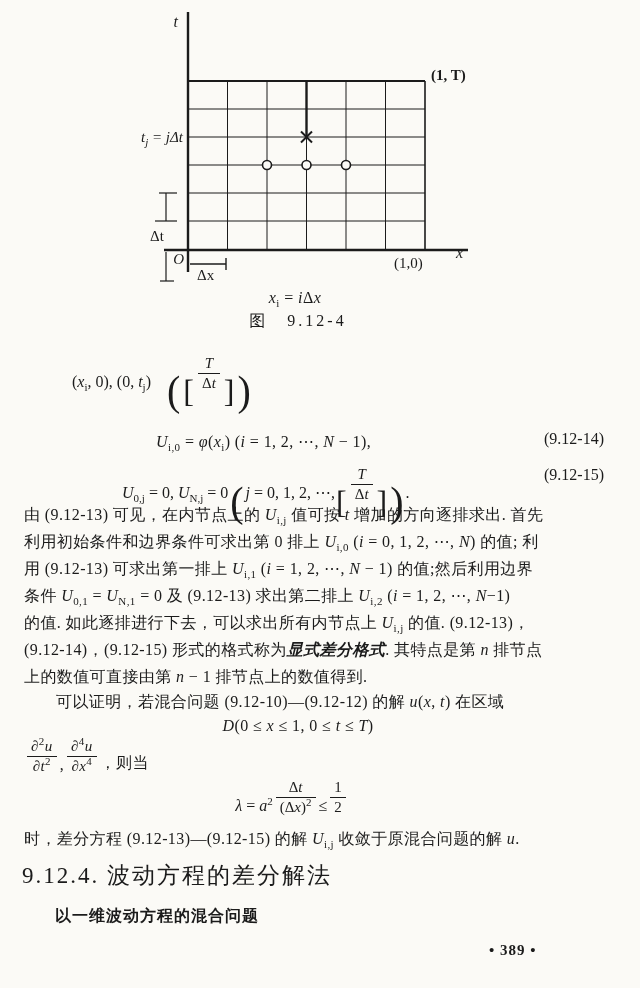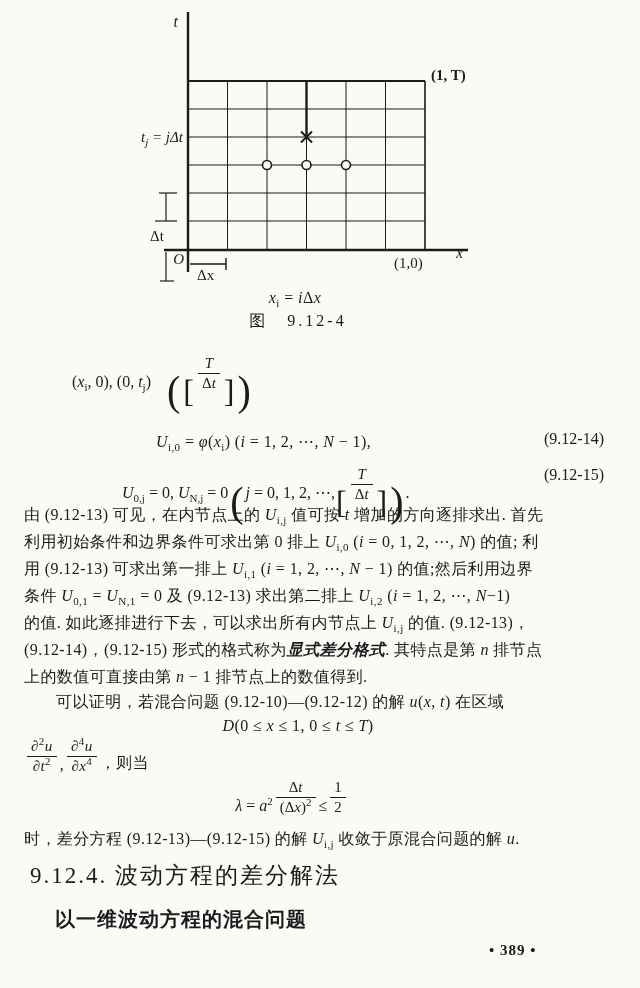"9.12.4. 波动方程的差分解法" #heading { margin-left: 8px -> none }
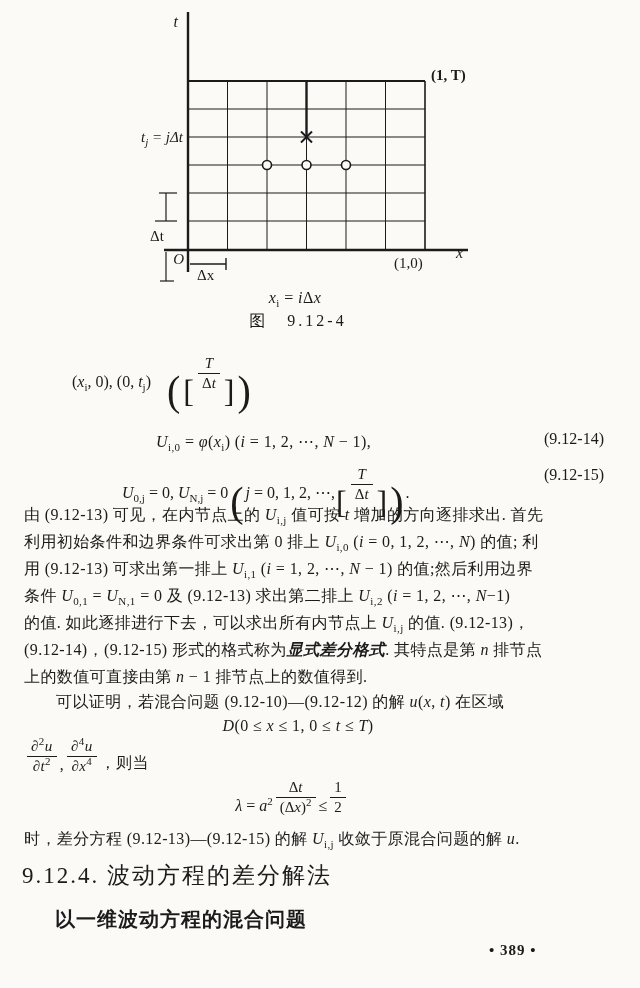"以一维波动方程的混合问题" #sub-heading { font-size: 20px -> 16px }
